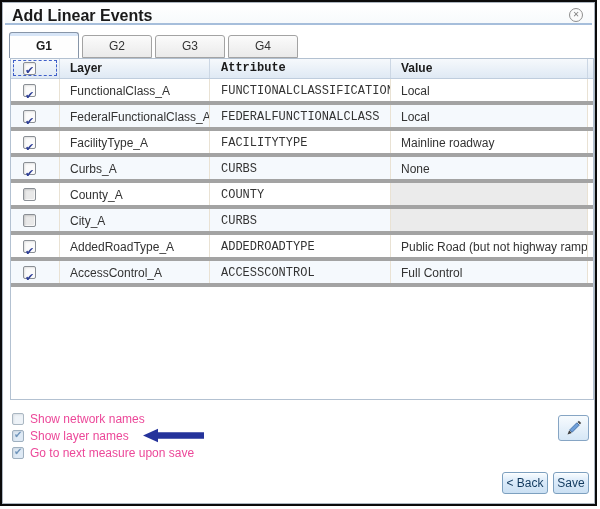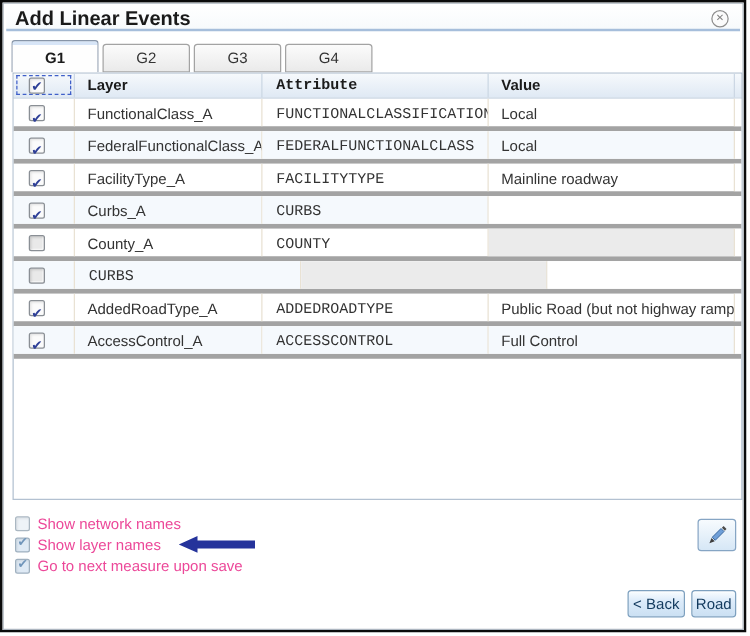"None" div.bc { html: none -> <div>None</div> }
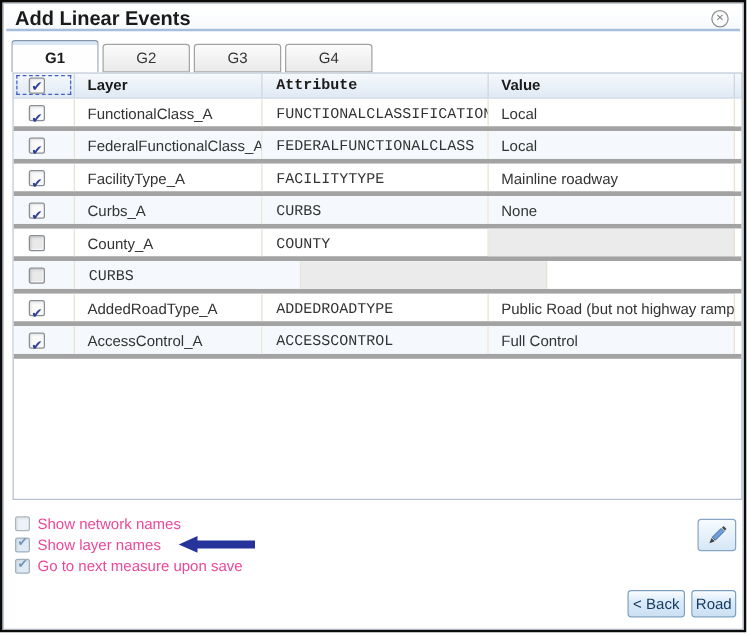"City_A" div.bc { html: none -> <div>City_A</div> }
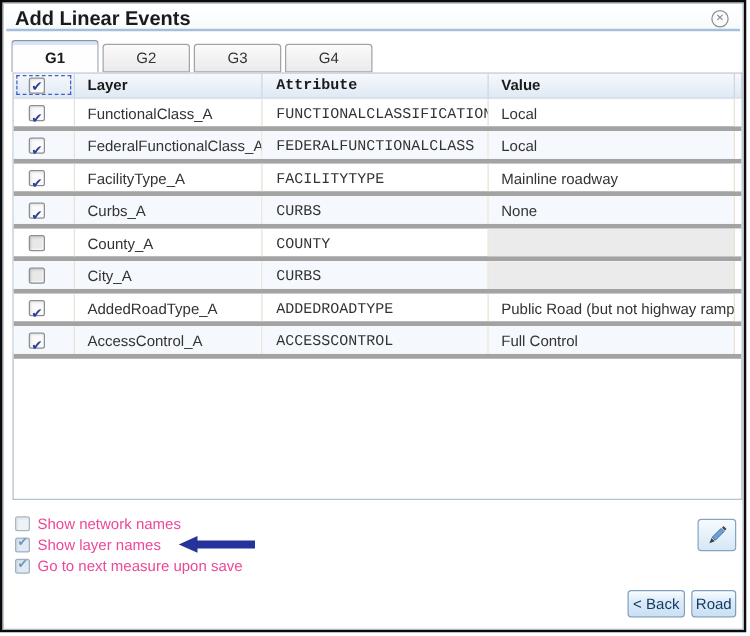"Road" div.btn { text: Road -> Save }
